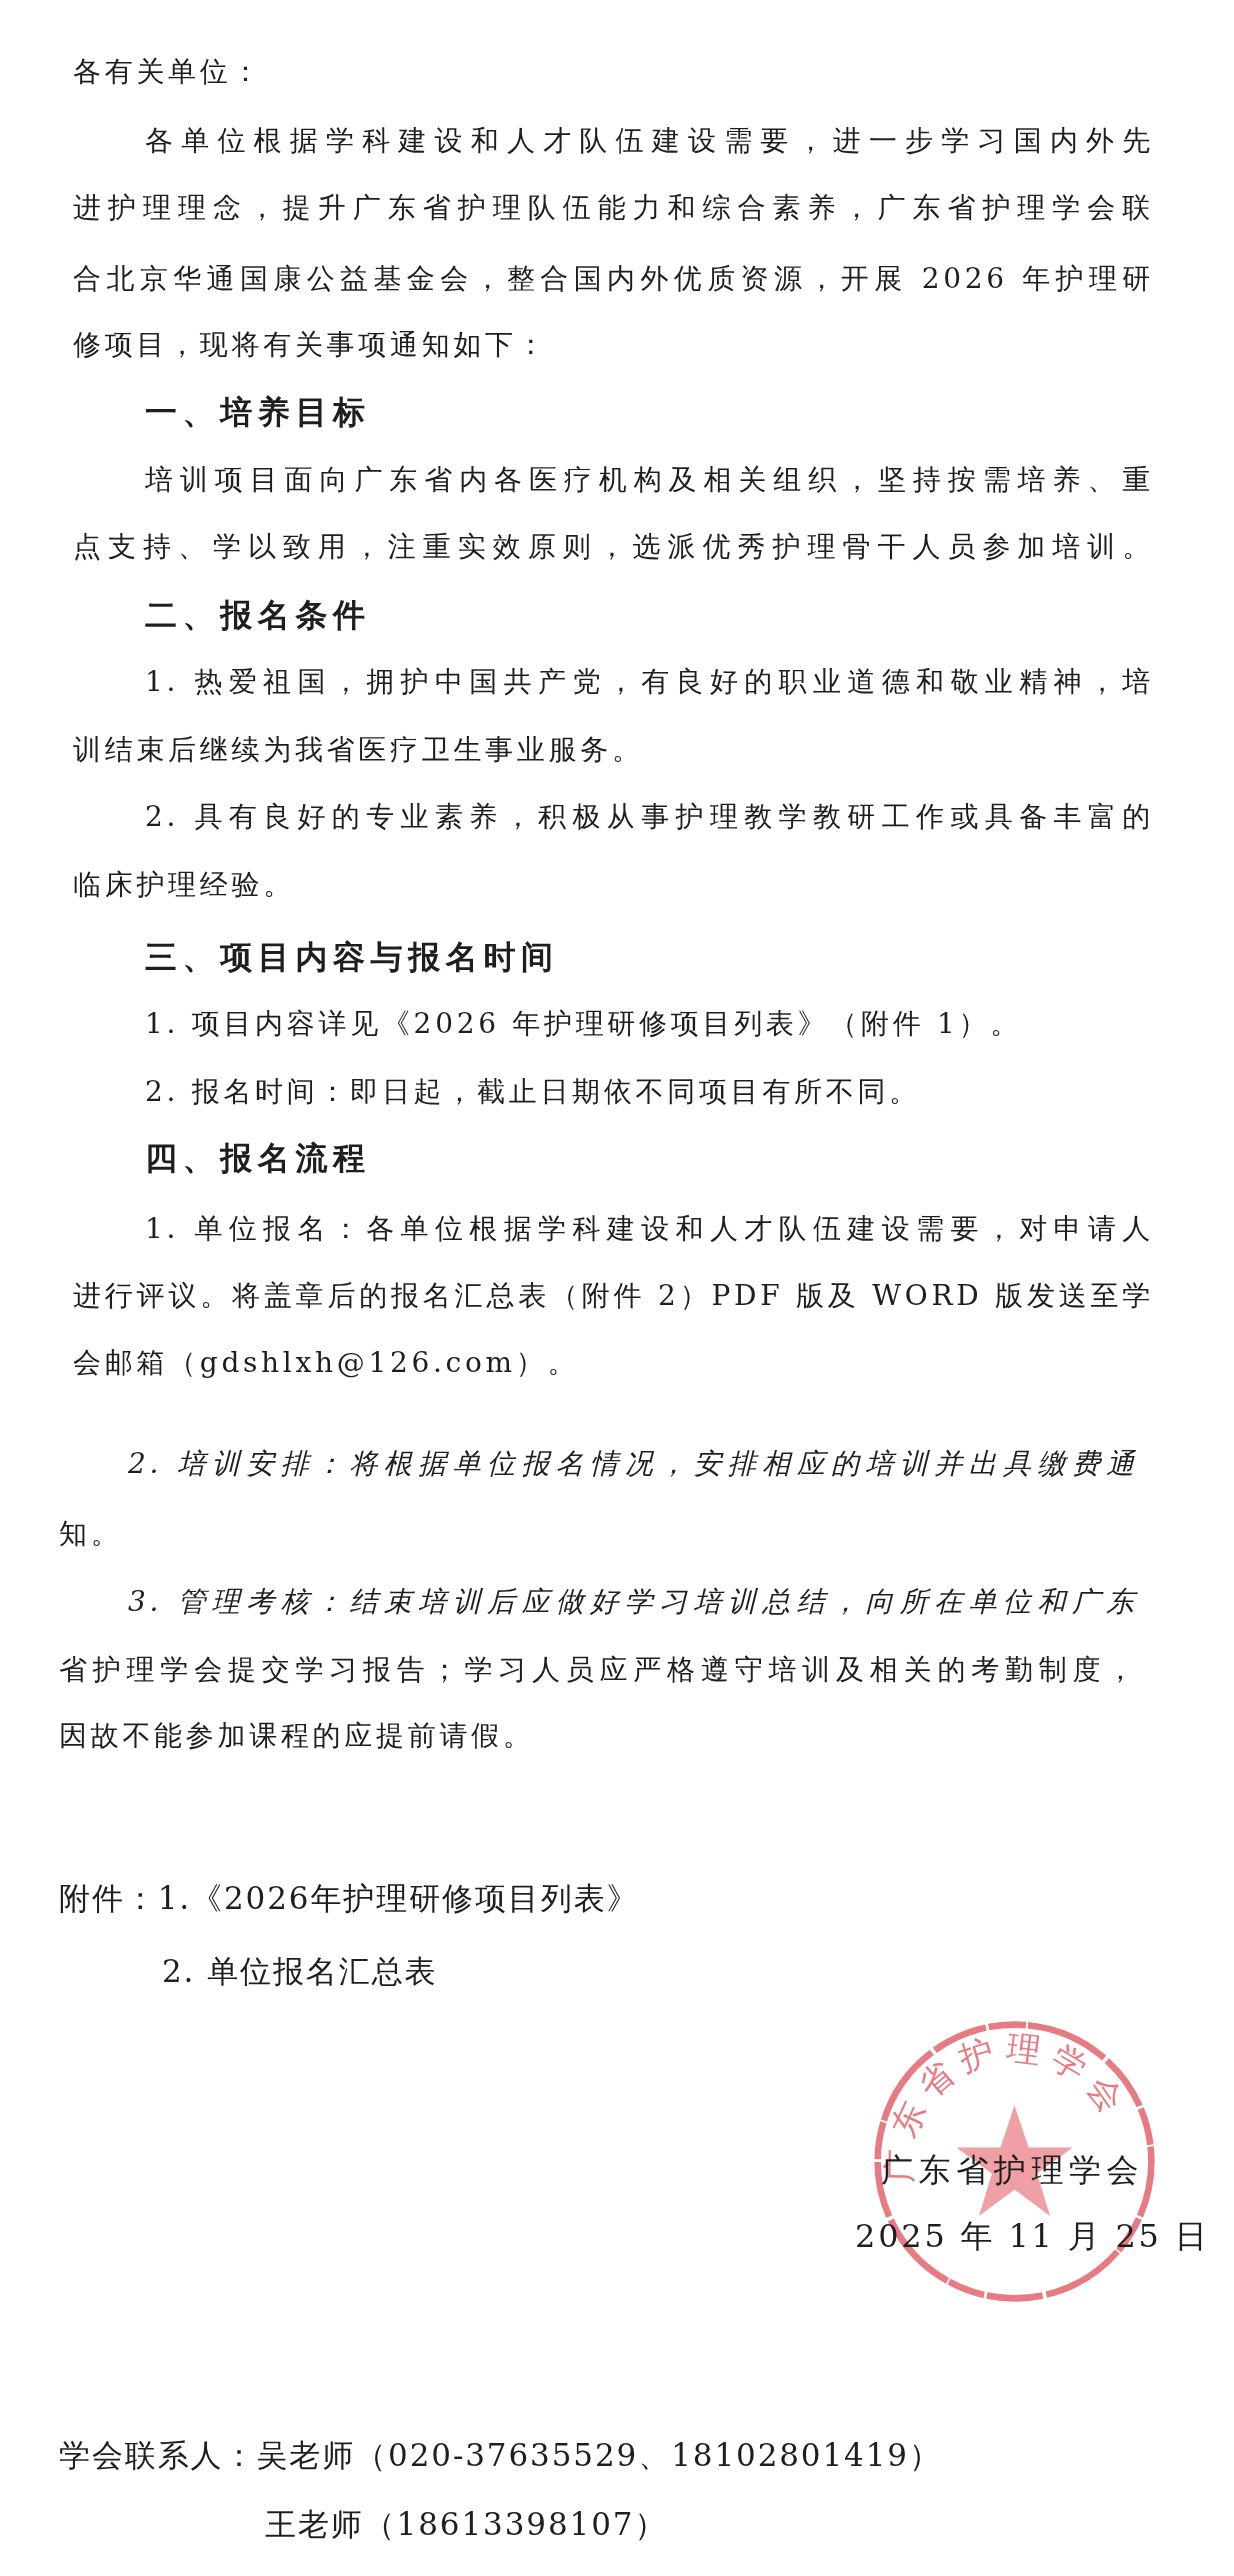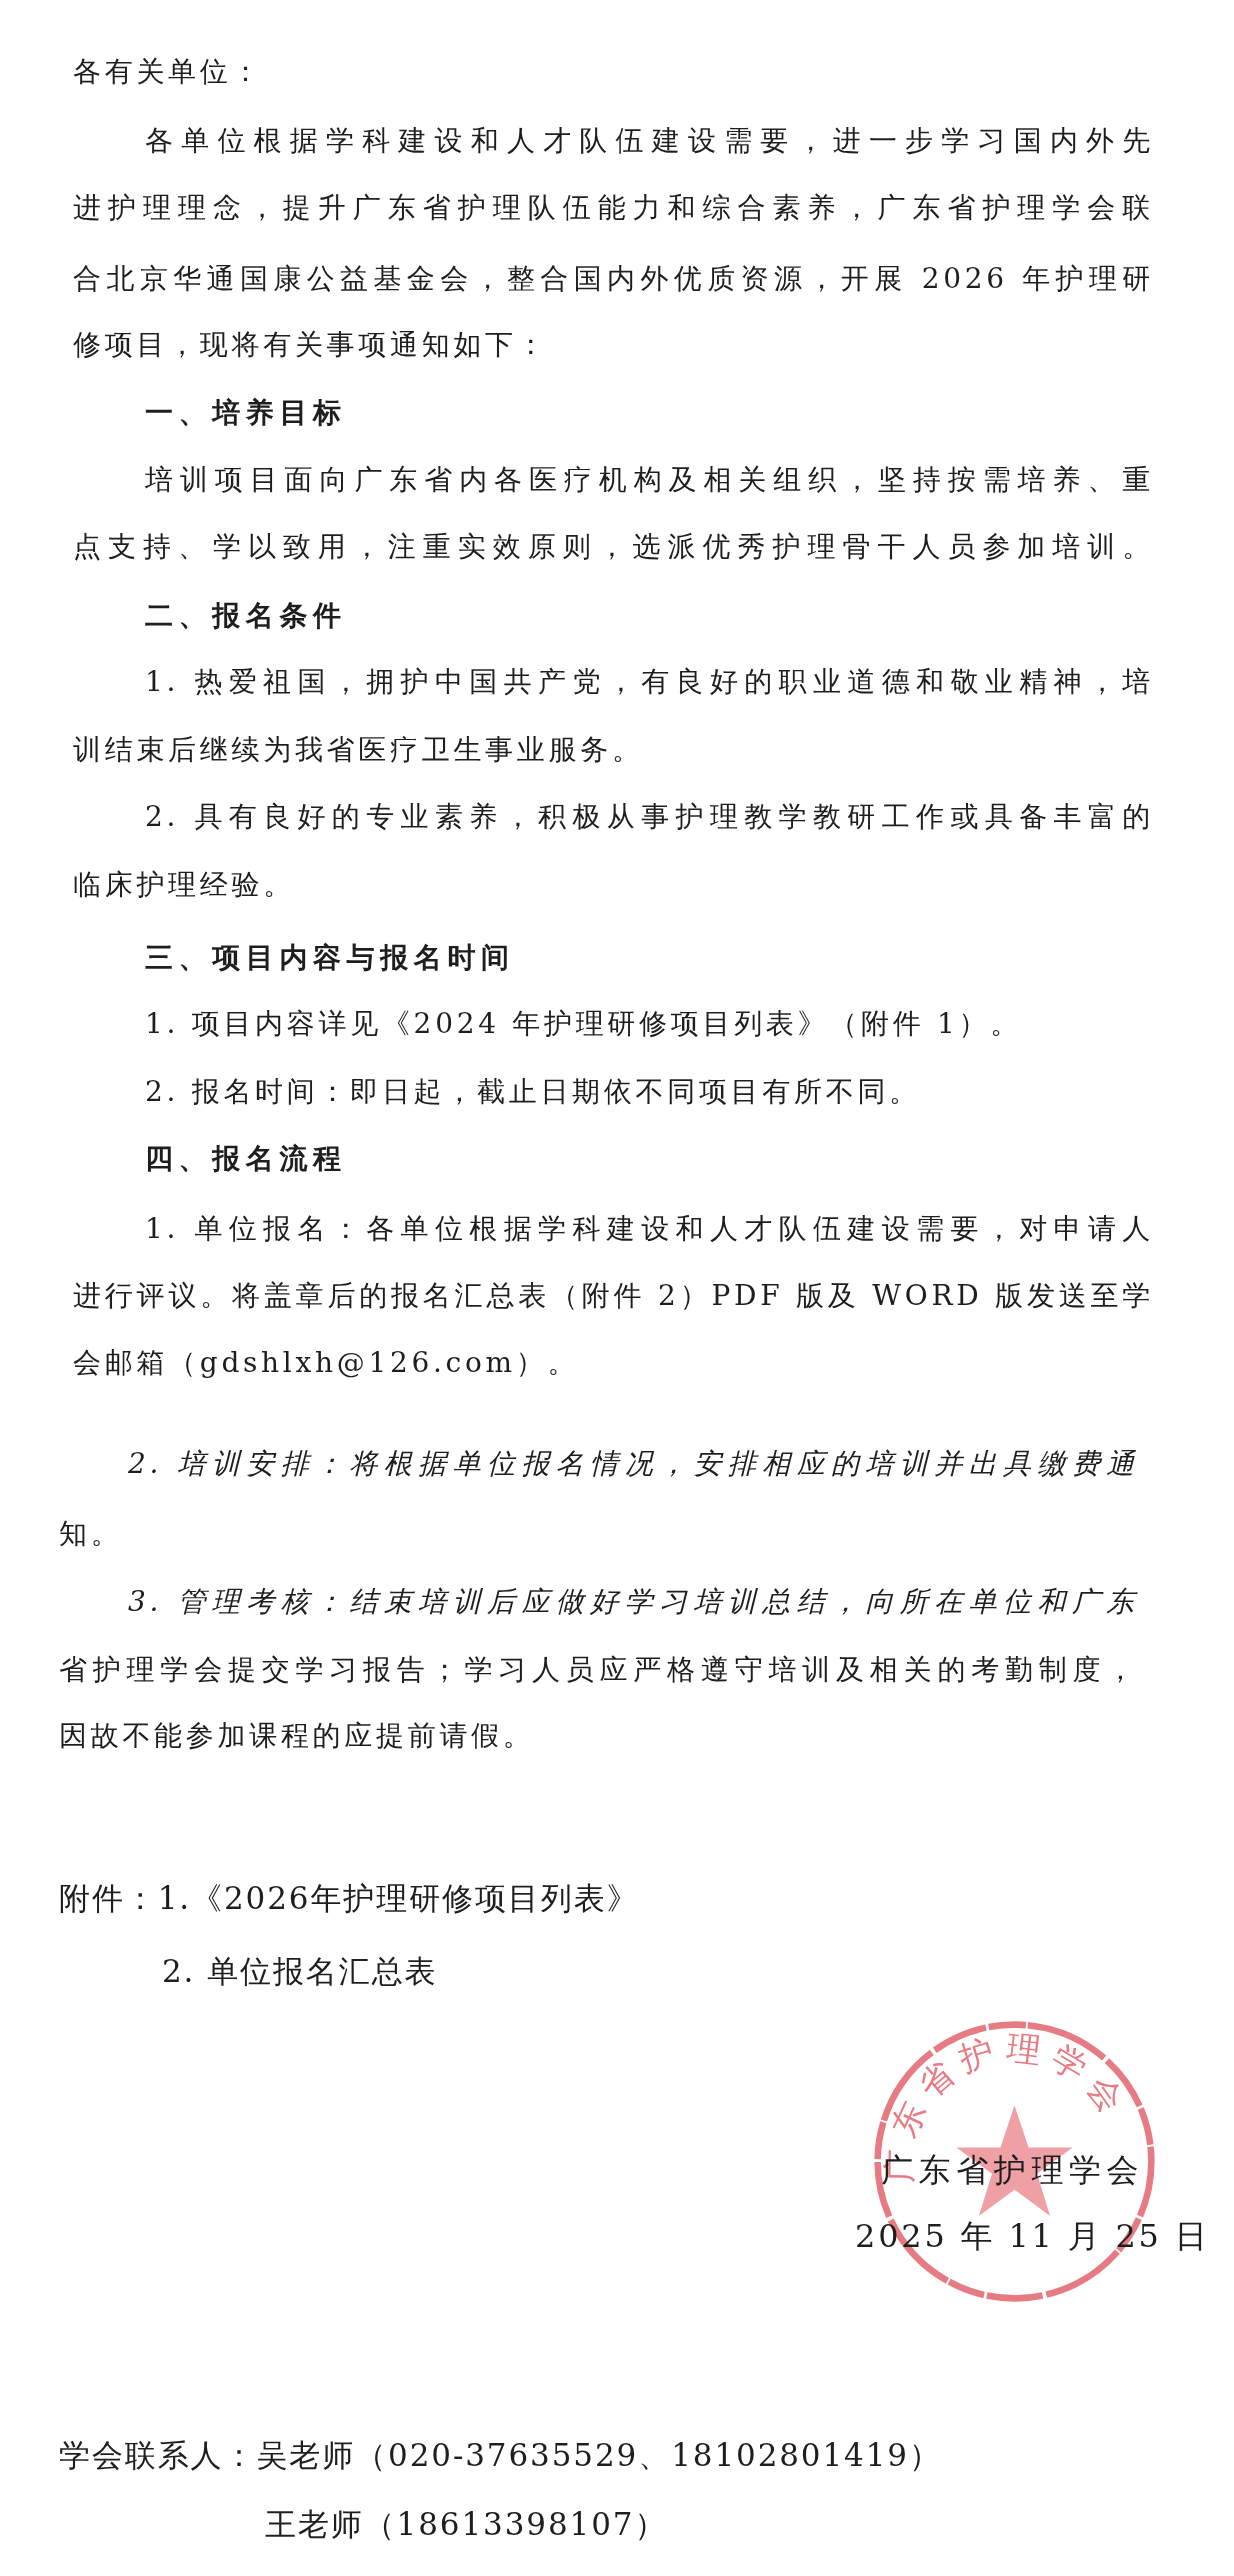"一、培养目标" .heading { font-size: 28px -> 32px }
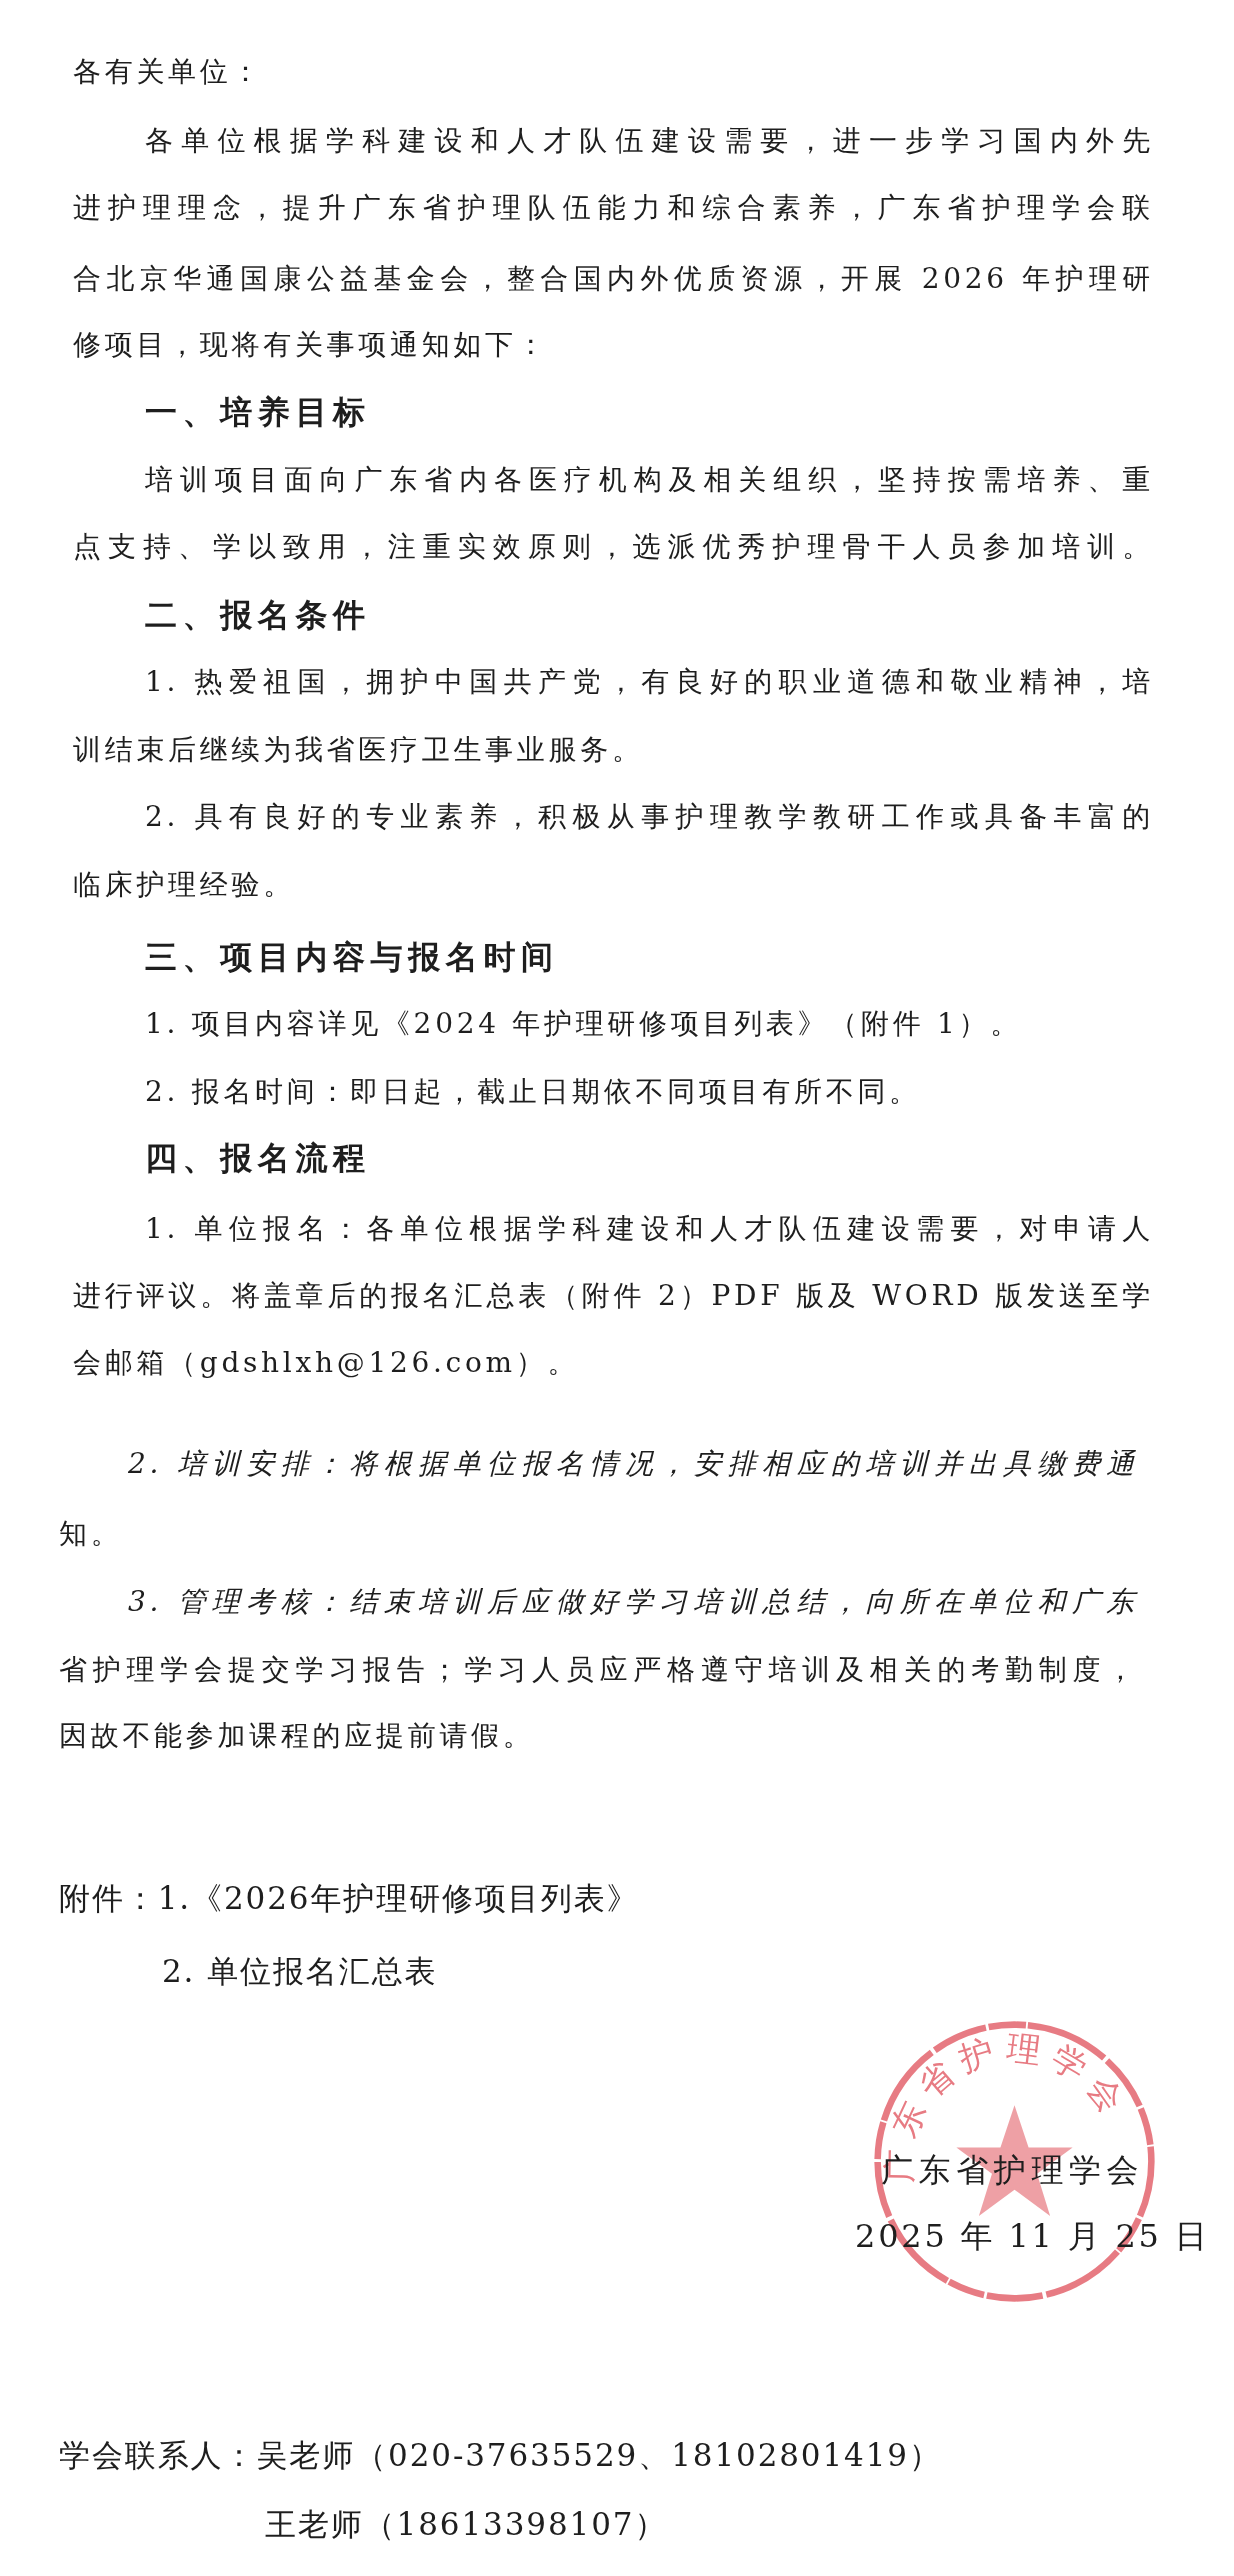"1. 项目内容详见《2024 年护理研修项目列表》（附件 1）。" div.line { text: 2024 -> 2026 }
